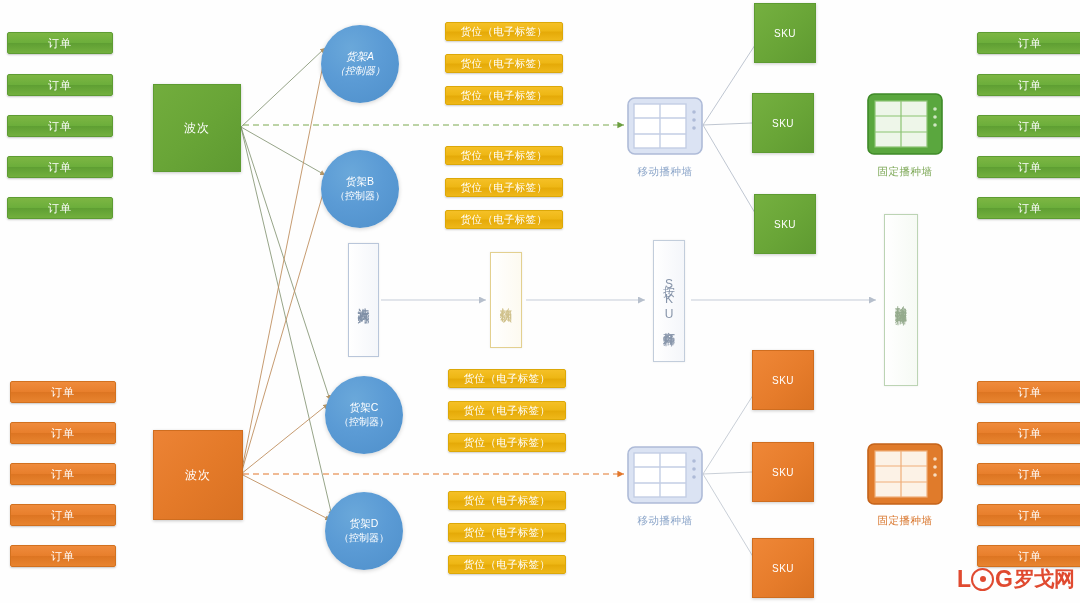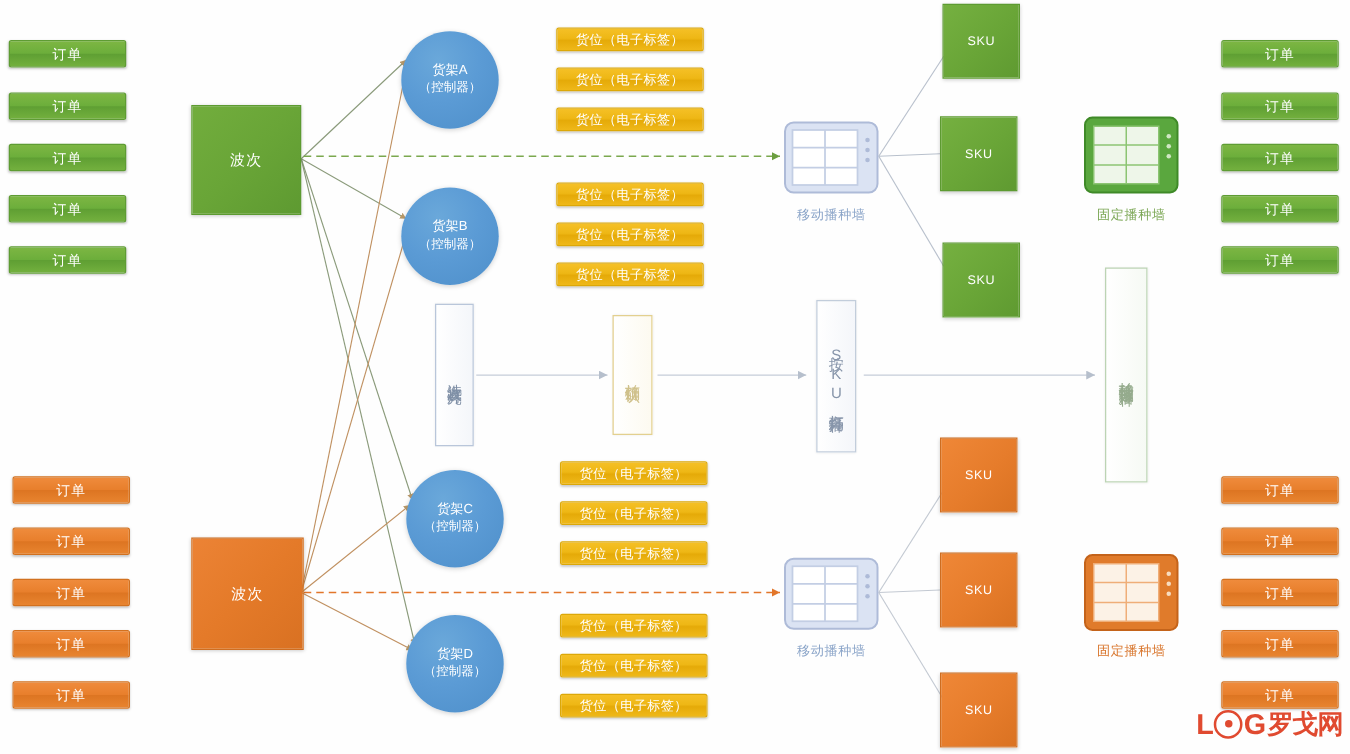"订单" .order { width: 94px -> 106px }
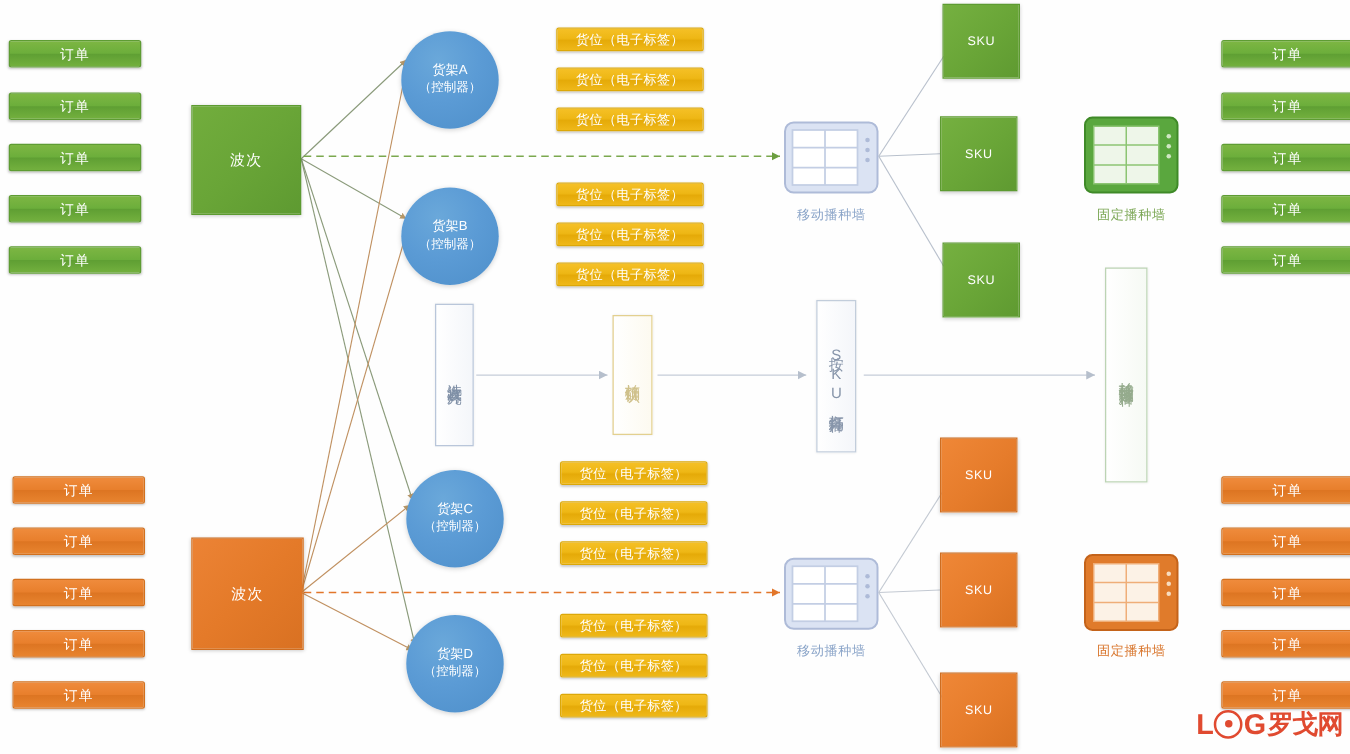"货架A" div.abs { font-style: none -> italic }
